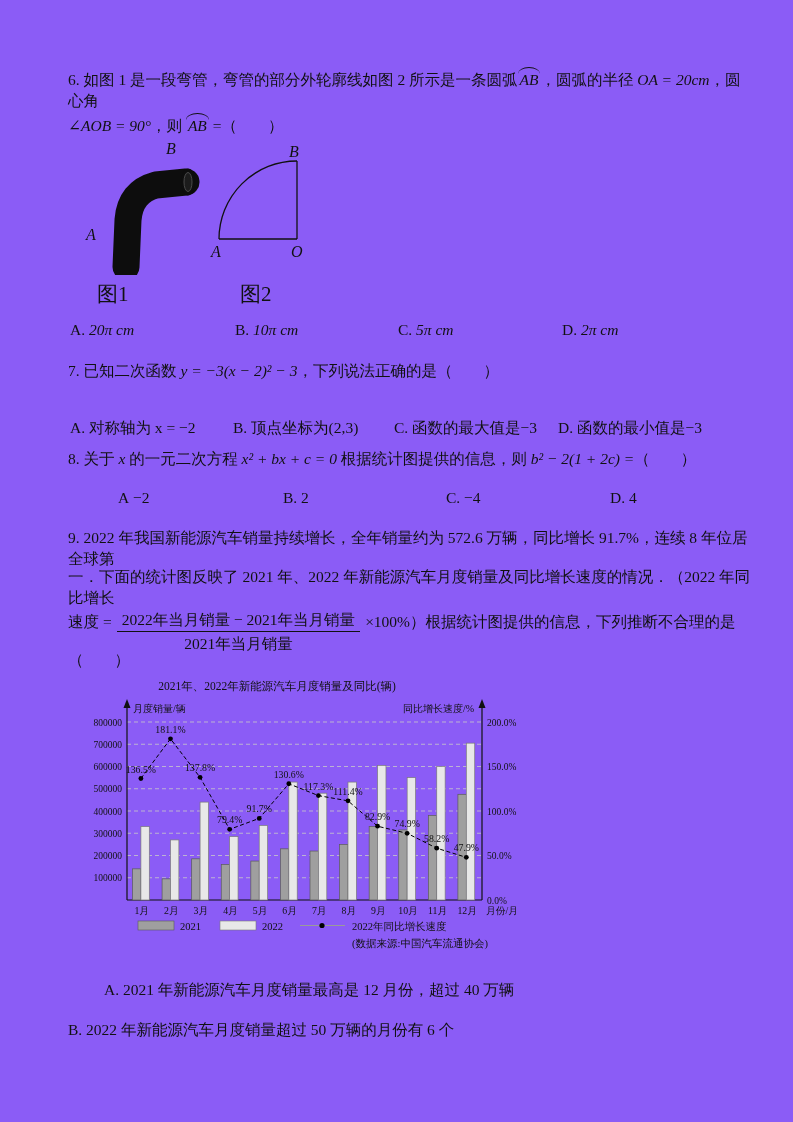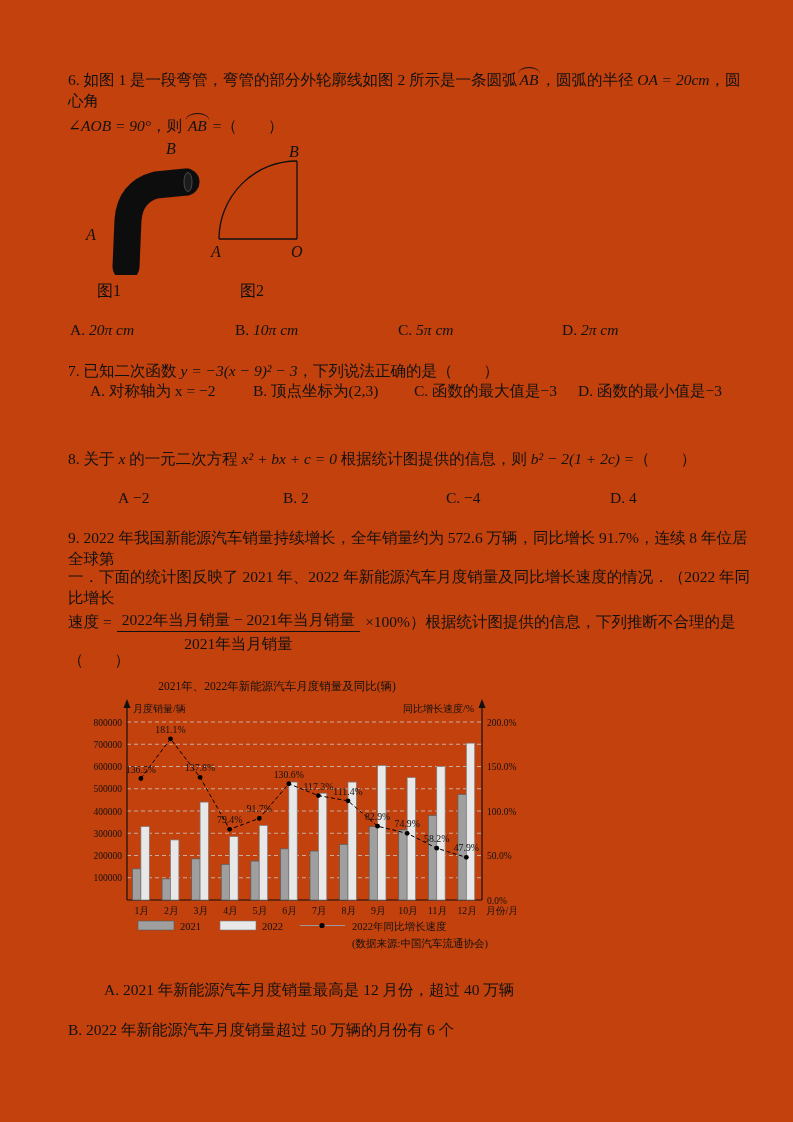"6. 如图 1 是一段弯管，弯管的部分外轮廓线如图 2" #page { background: #c2410c -> #8b5cf6 }
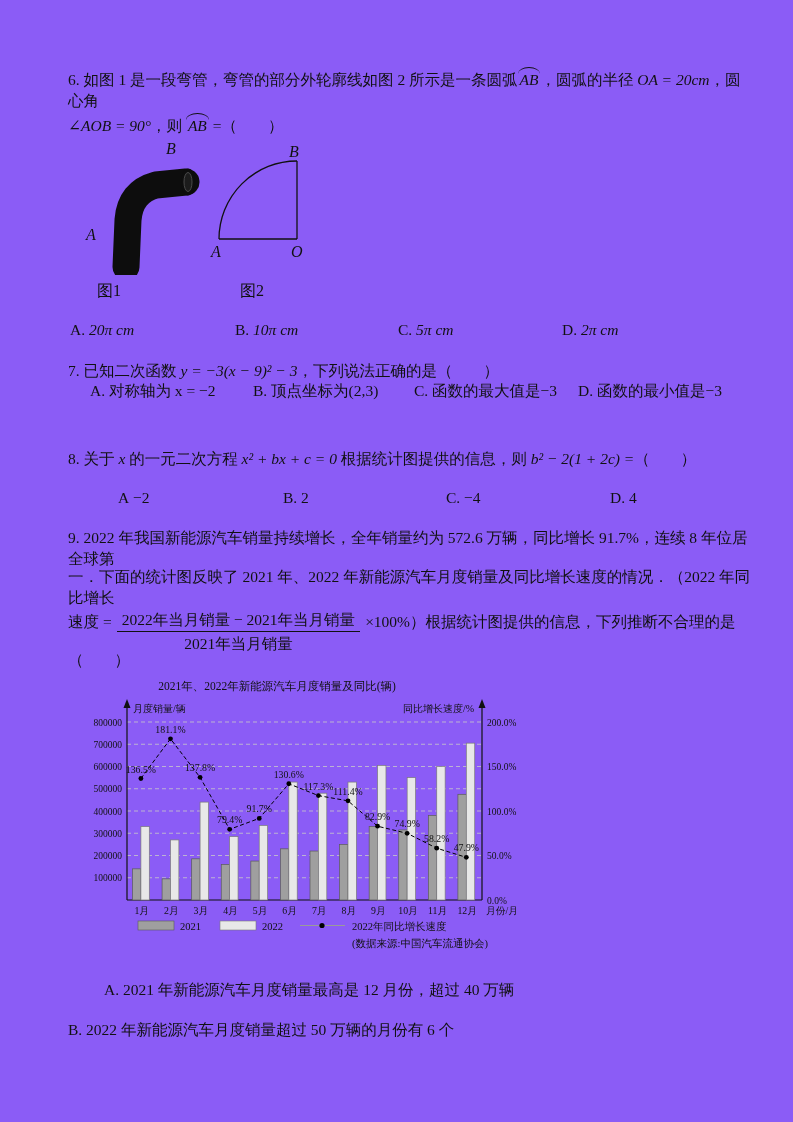"图1" .caption { font-size: 16px -> 21px }
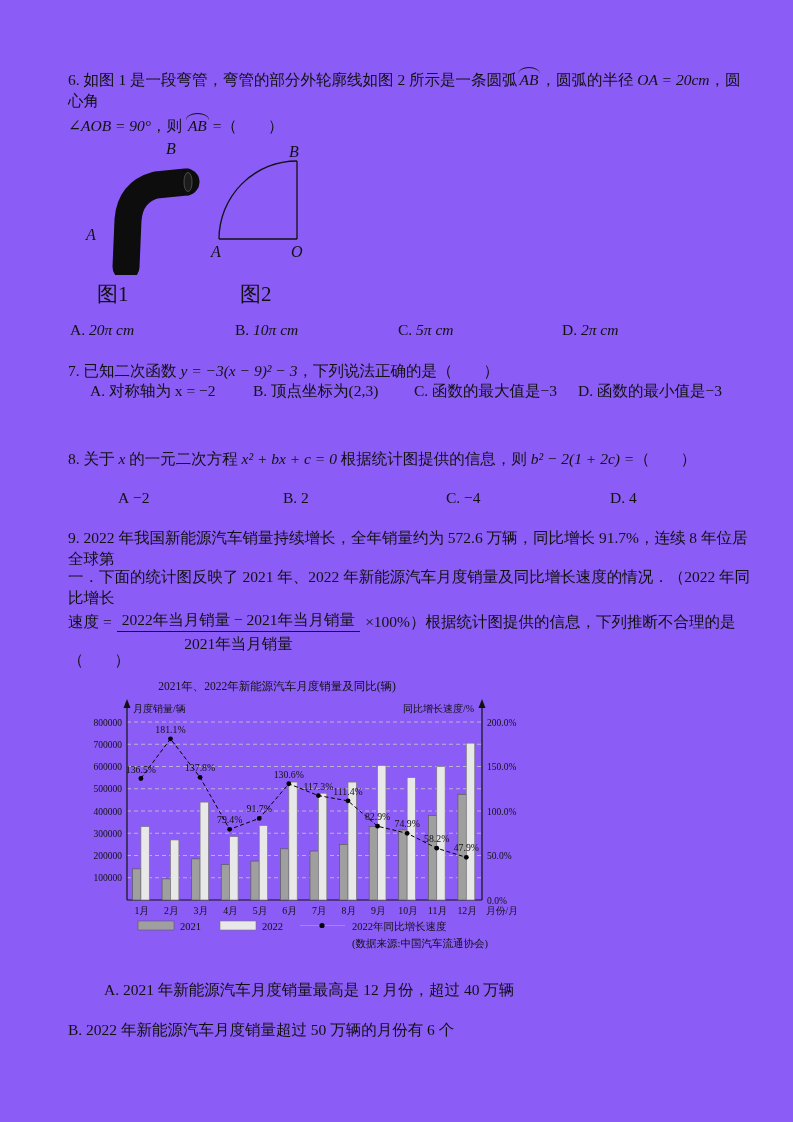"y = −3(x − 9)²" span.math { text: 9 -> 2 }
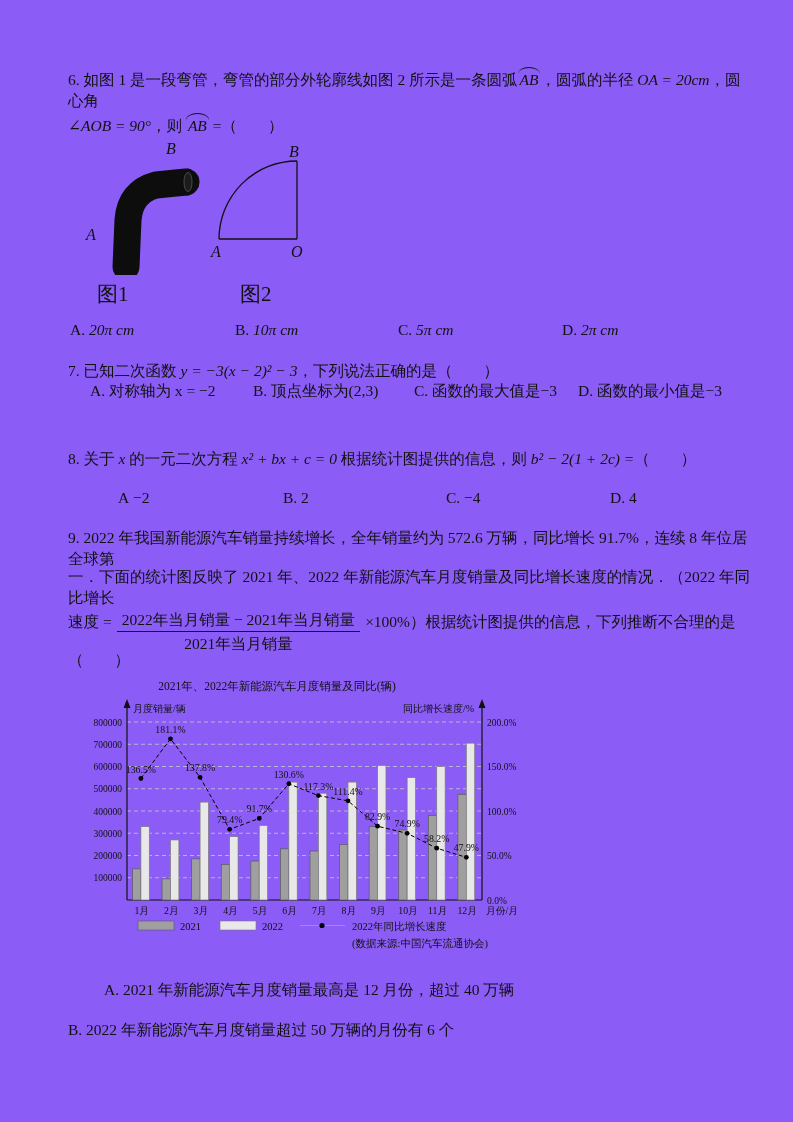"A. 对称轴为 x = −2" div.row { margin-left: 20px -> none; top: 381px -> 418px }
